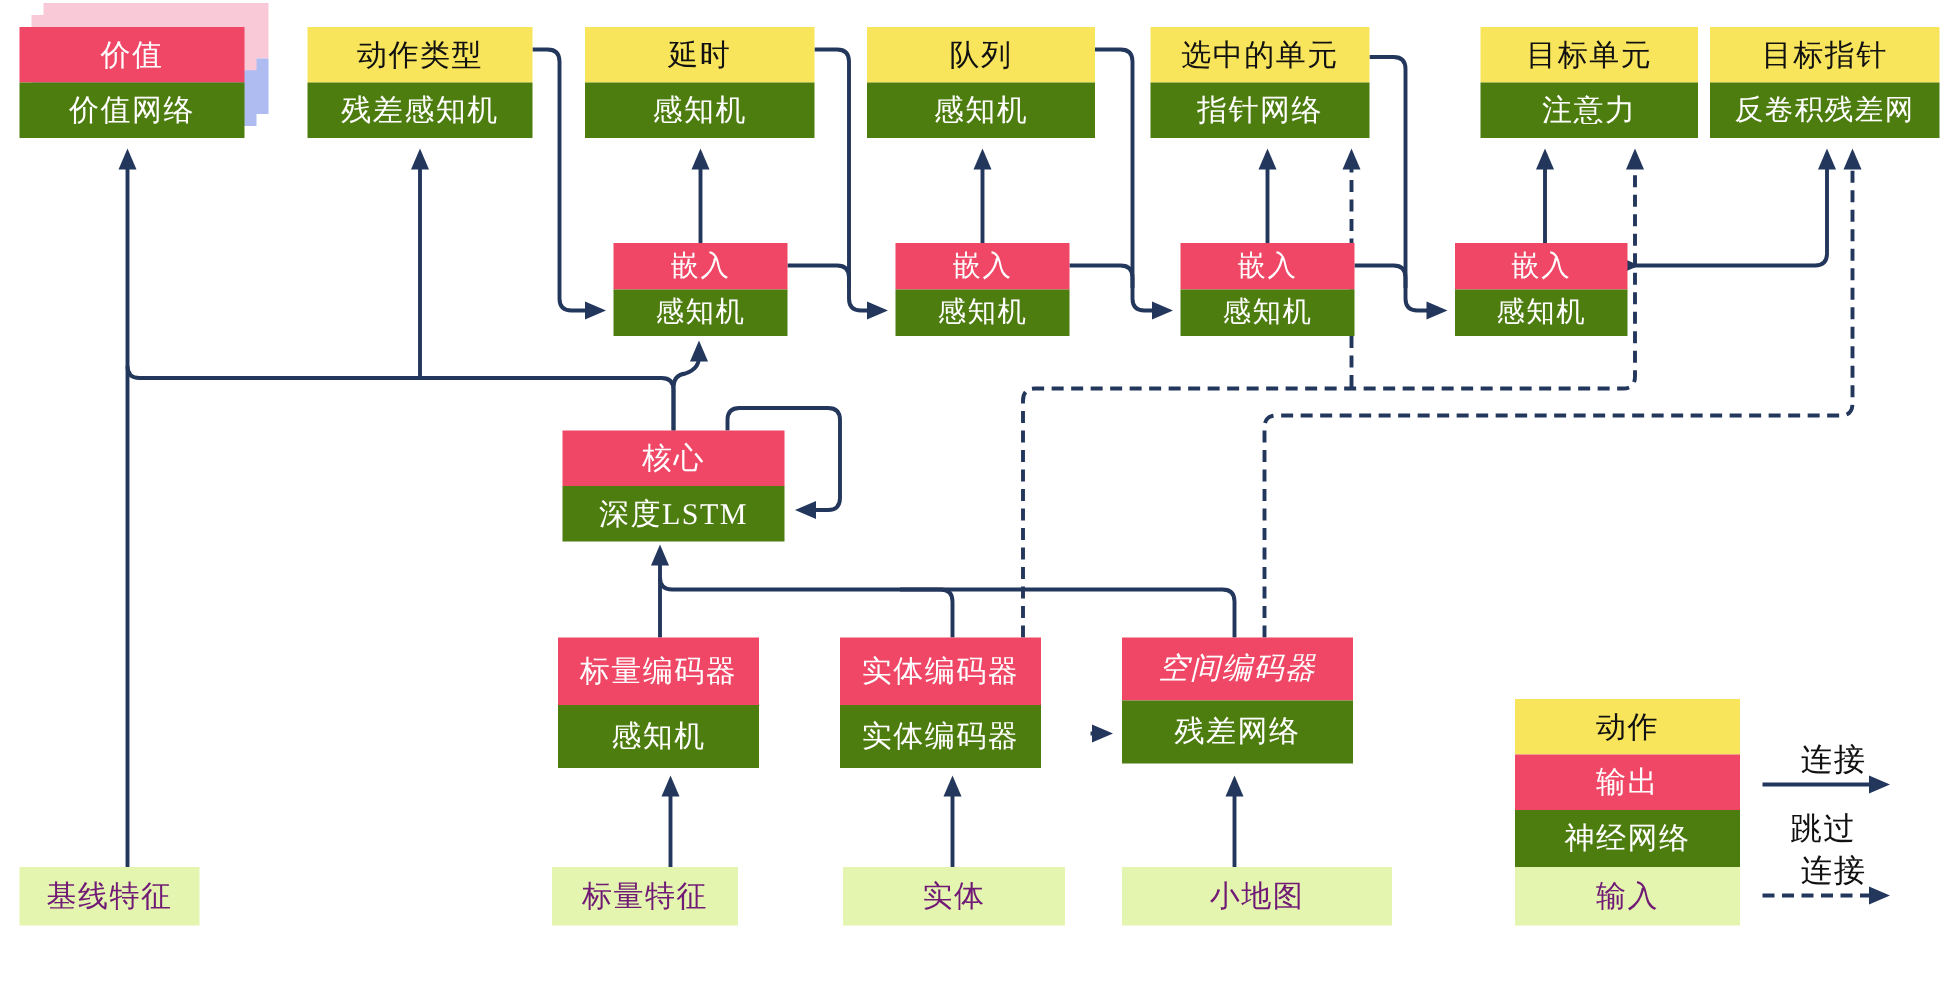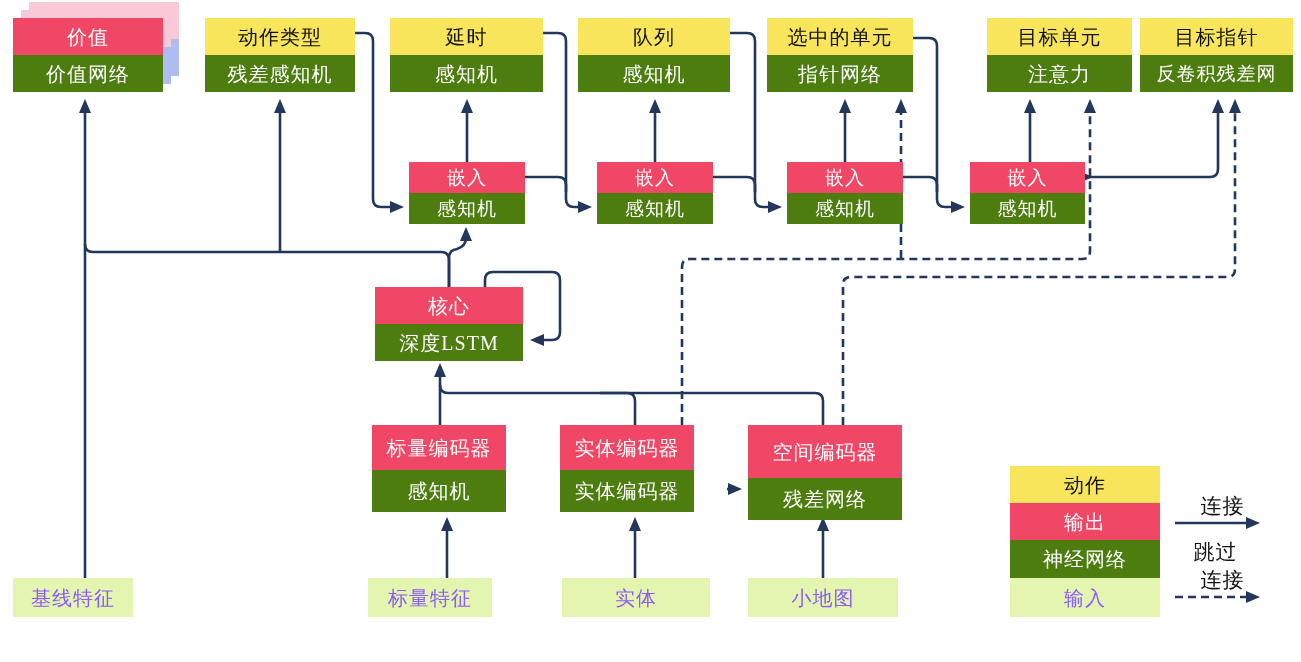"空间编码器" div.cell { font-style: none -> italic; height: 53px -> 42px }
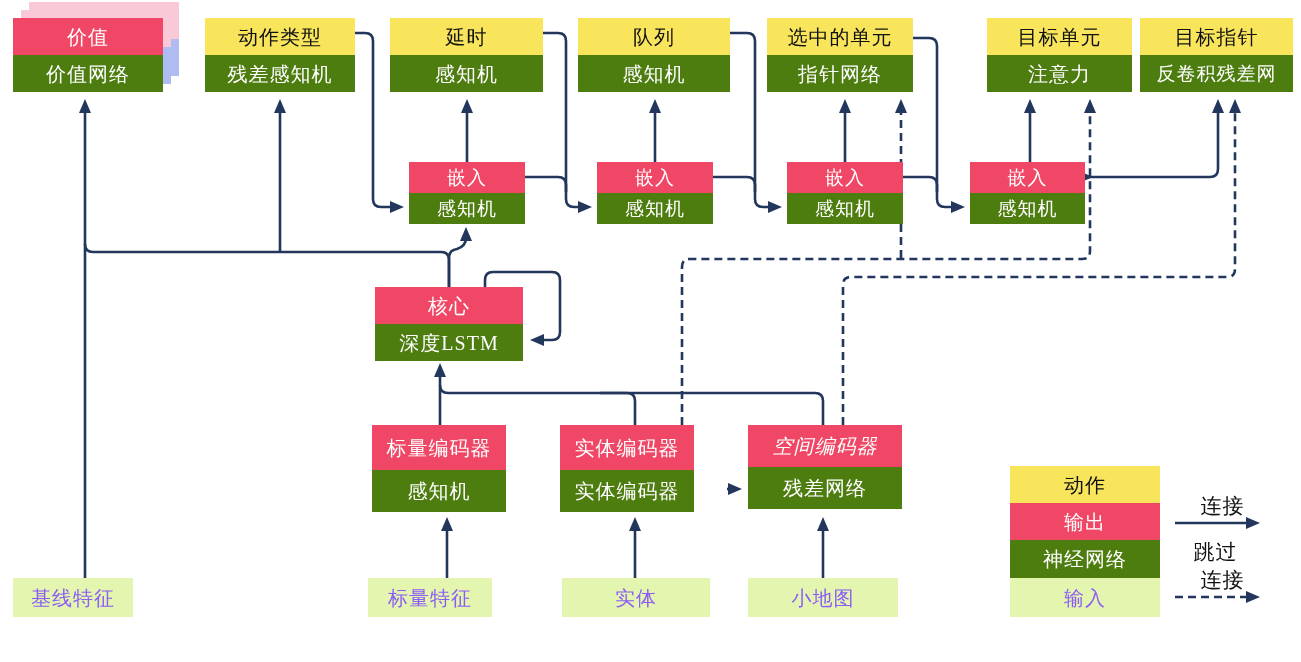"基线特征" .c-green { color: #8b5cf6 -> #701a75 }
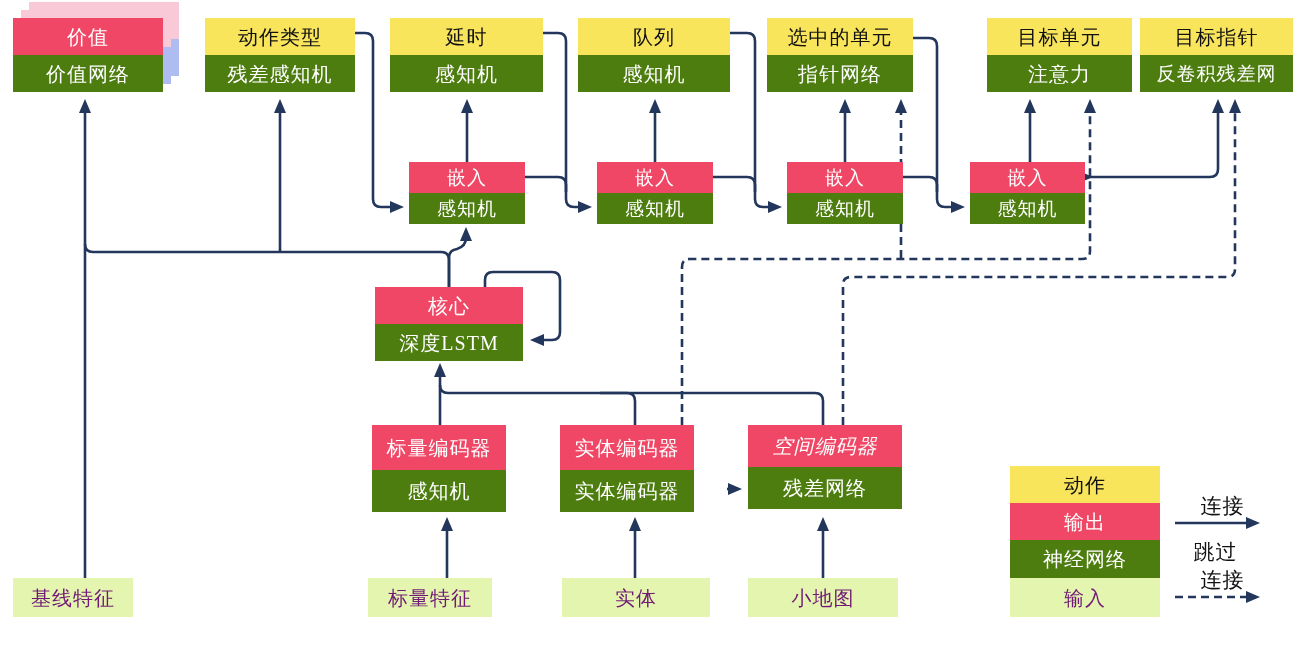"小地图" div.node { width: 150px -> 180px }
